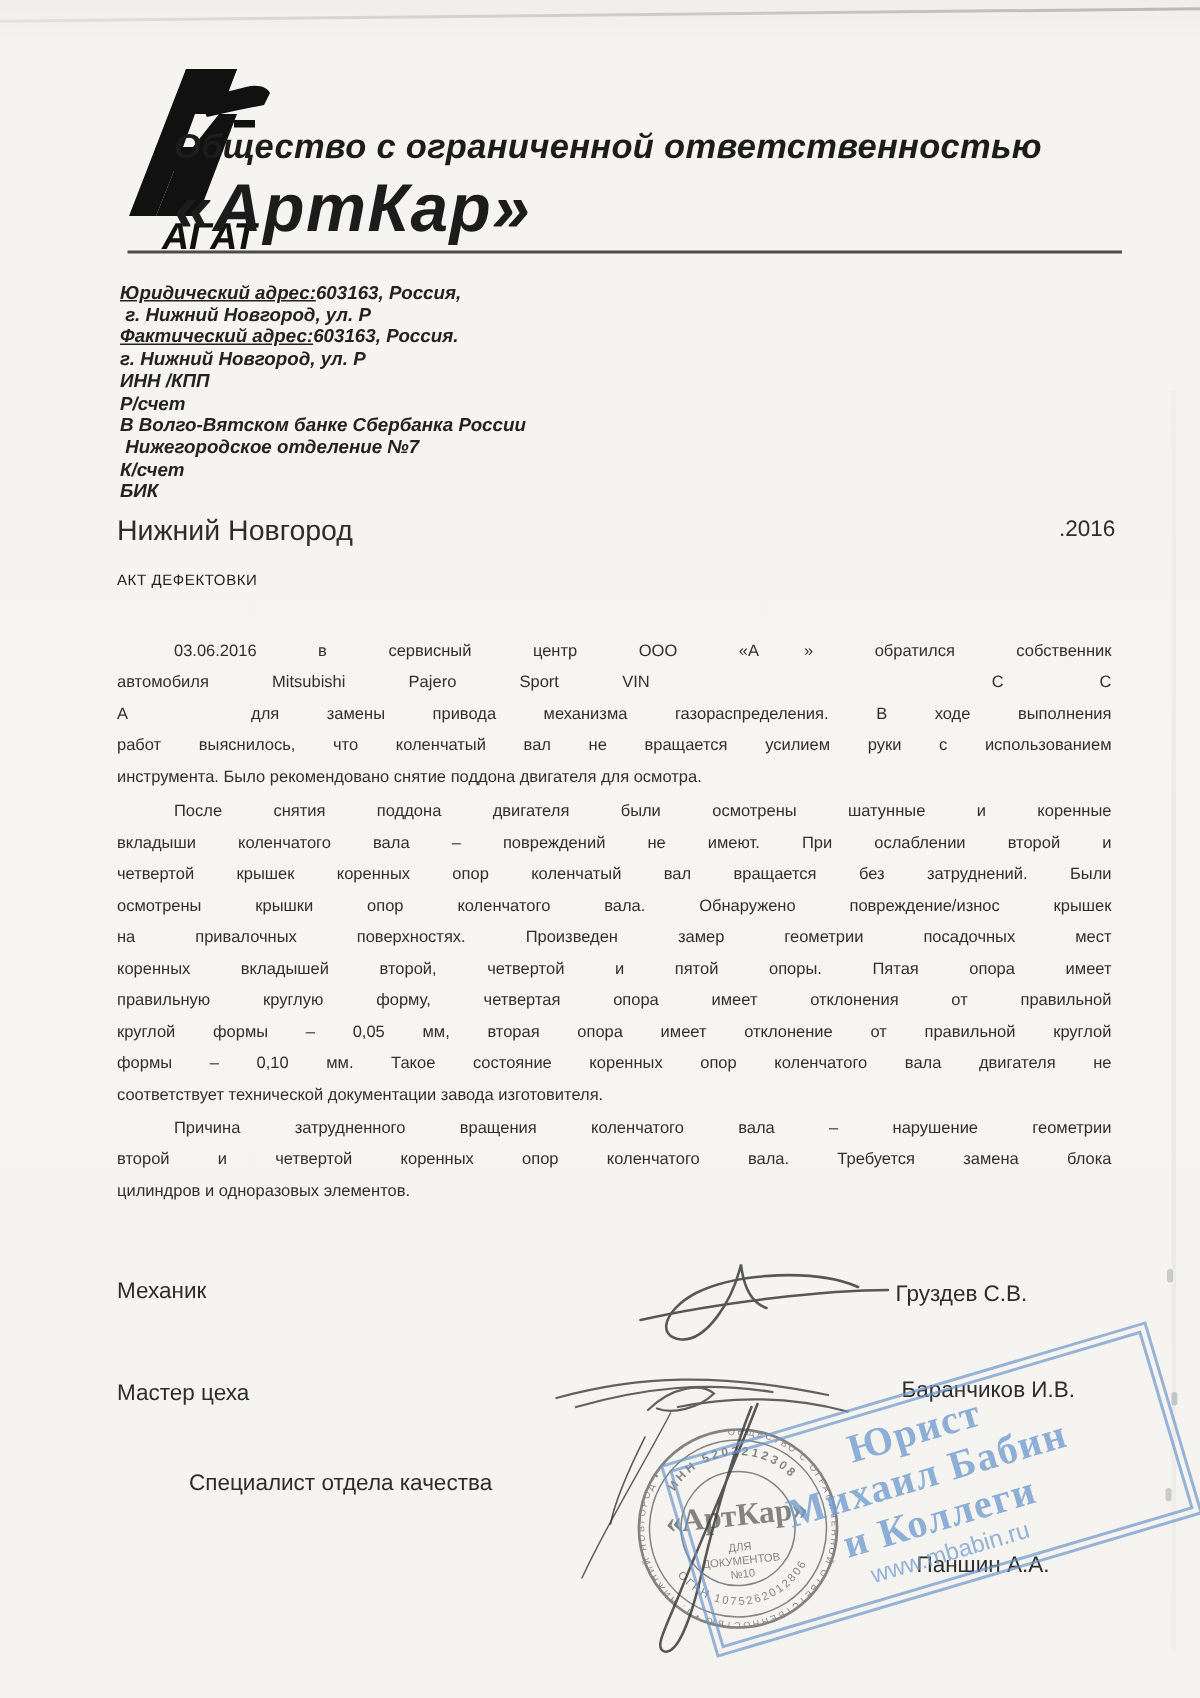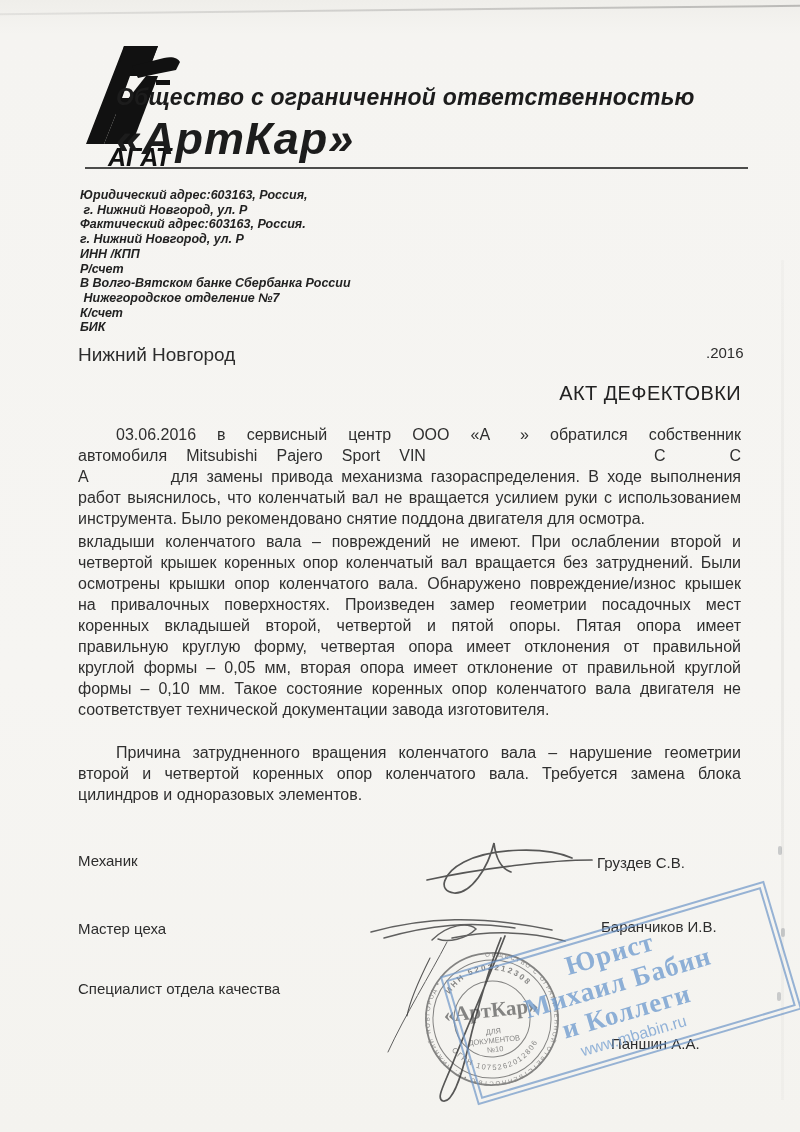"Юридический адрес:" .req-line .u { text-decoration: none -> underline }
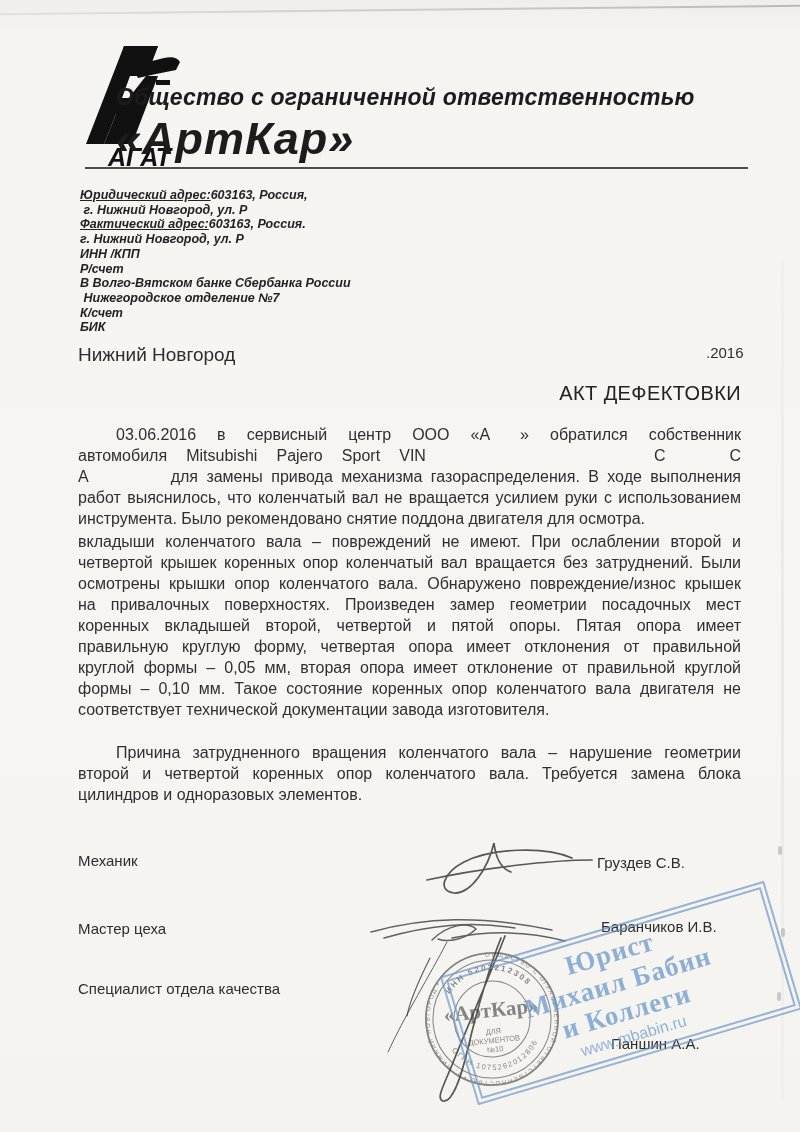"АКТ ДЕФЕКТОВКИ" .doc-title { font-size: 20px -> 10px; text-align: right -> left }
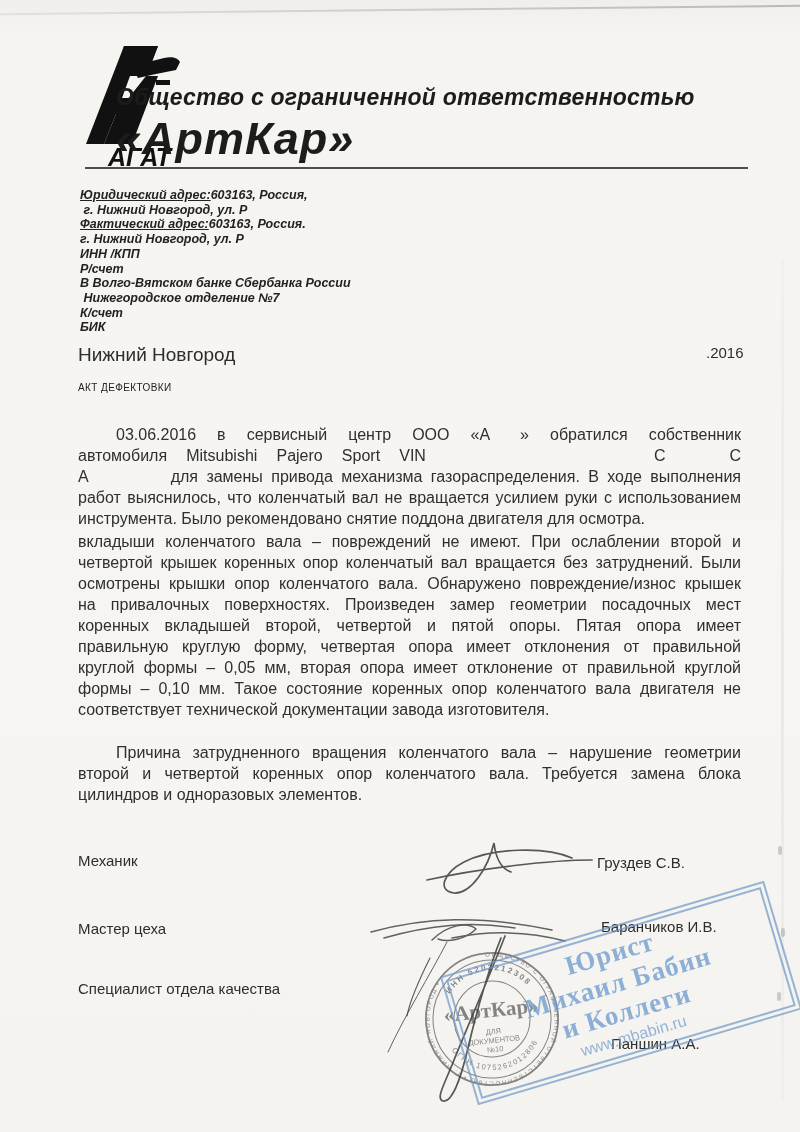"03.06.2016 в сервисный центр ООО" .para { font-size: 16px -> 11px }
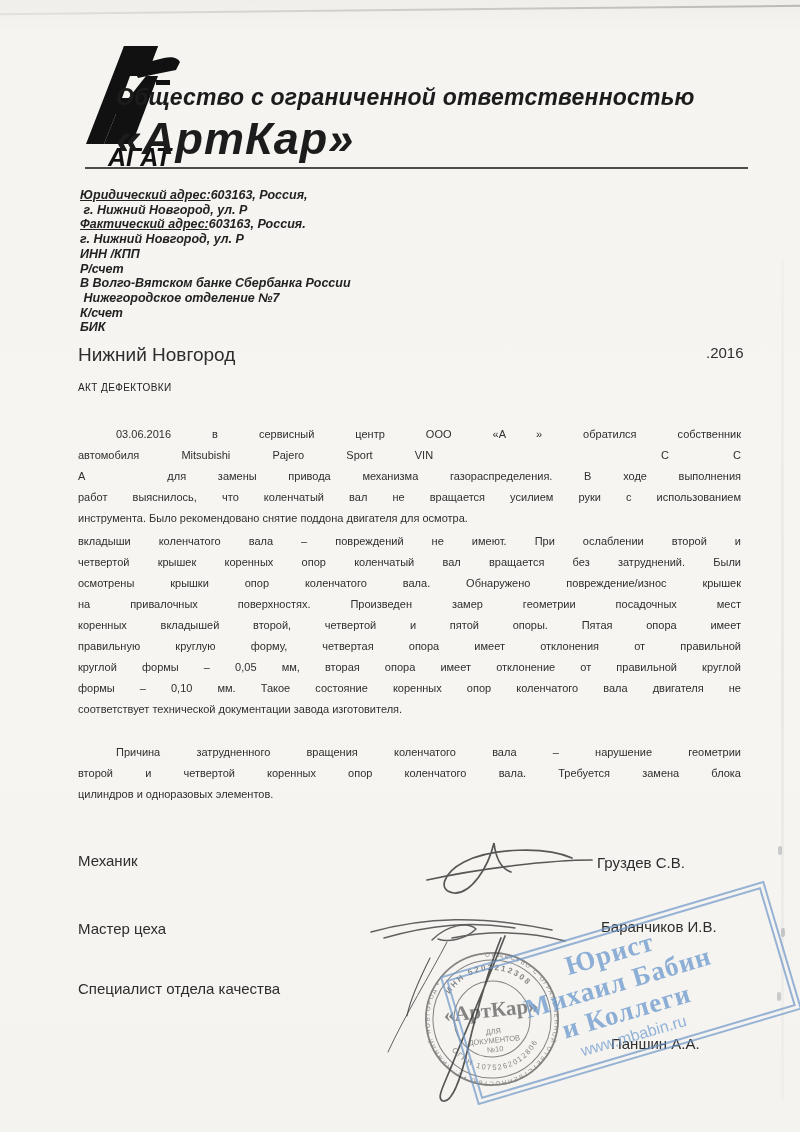"После снятия поддона двигателя были" div.tline { html: none -> <div><span></span>После снятия поддона двигателя были осмотрены шатунные и коренные</div> }
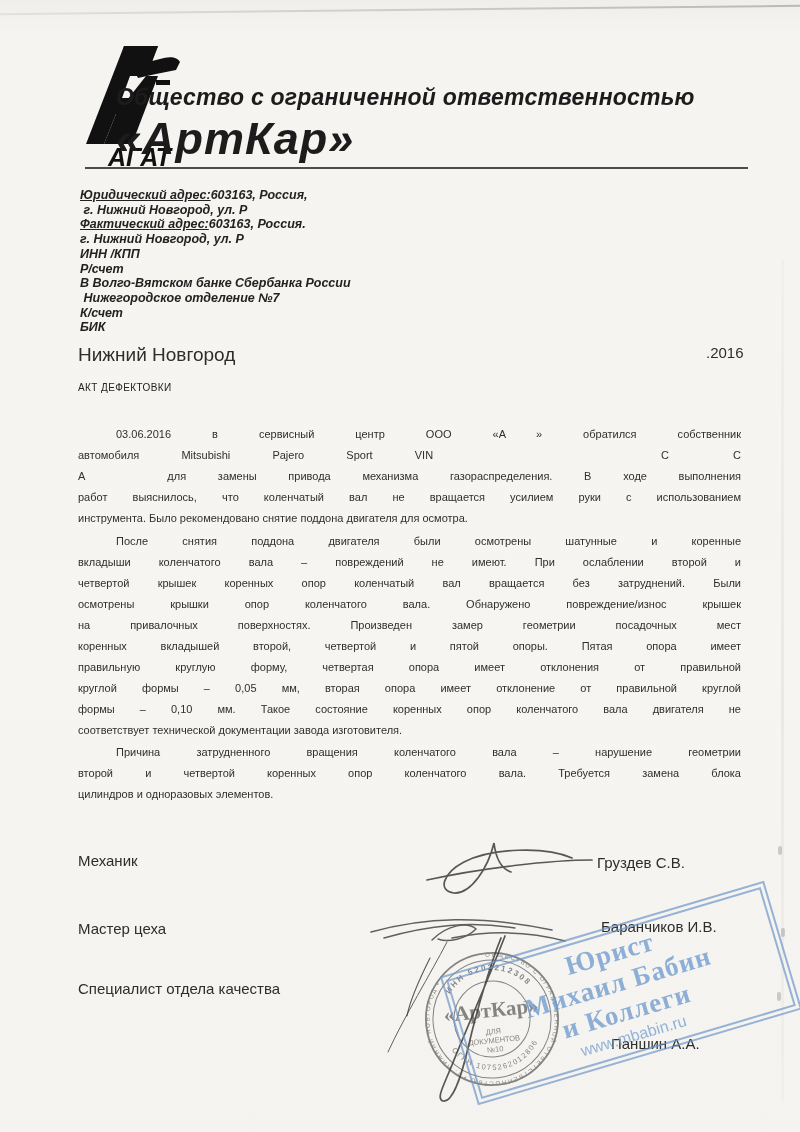"Специалист отдела качества" .r3 { margin-left: none -> 48px }
